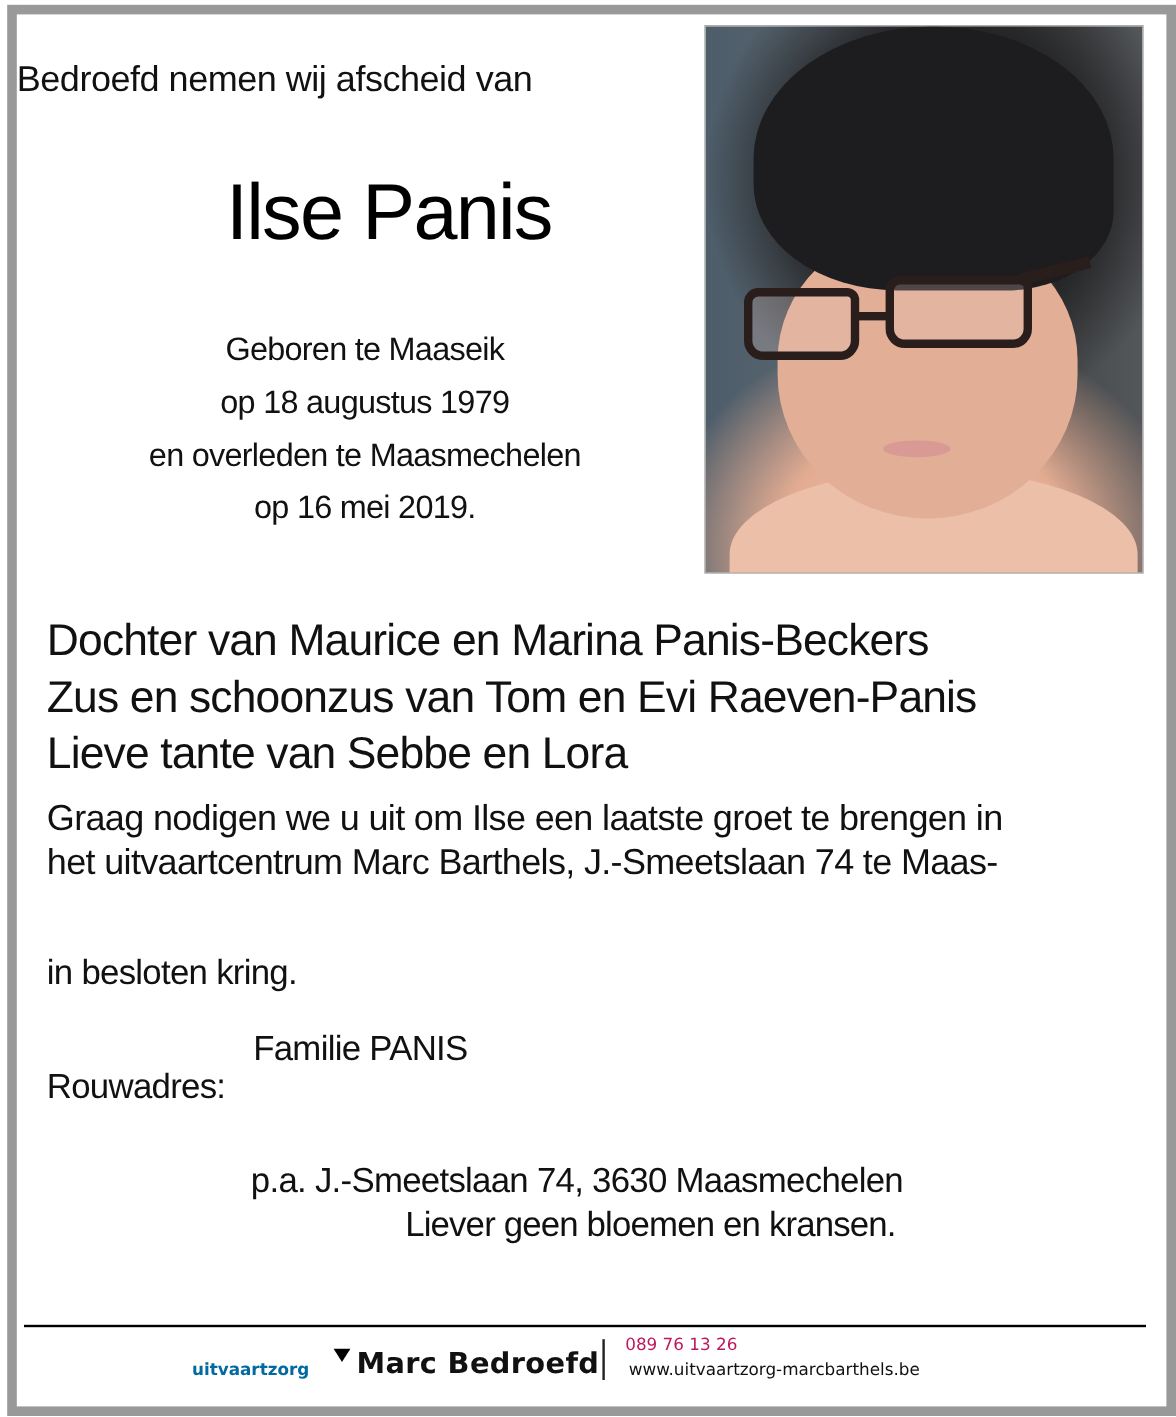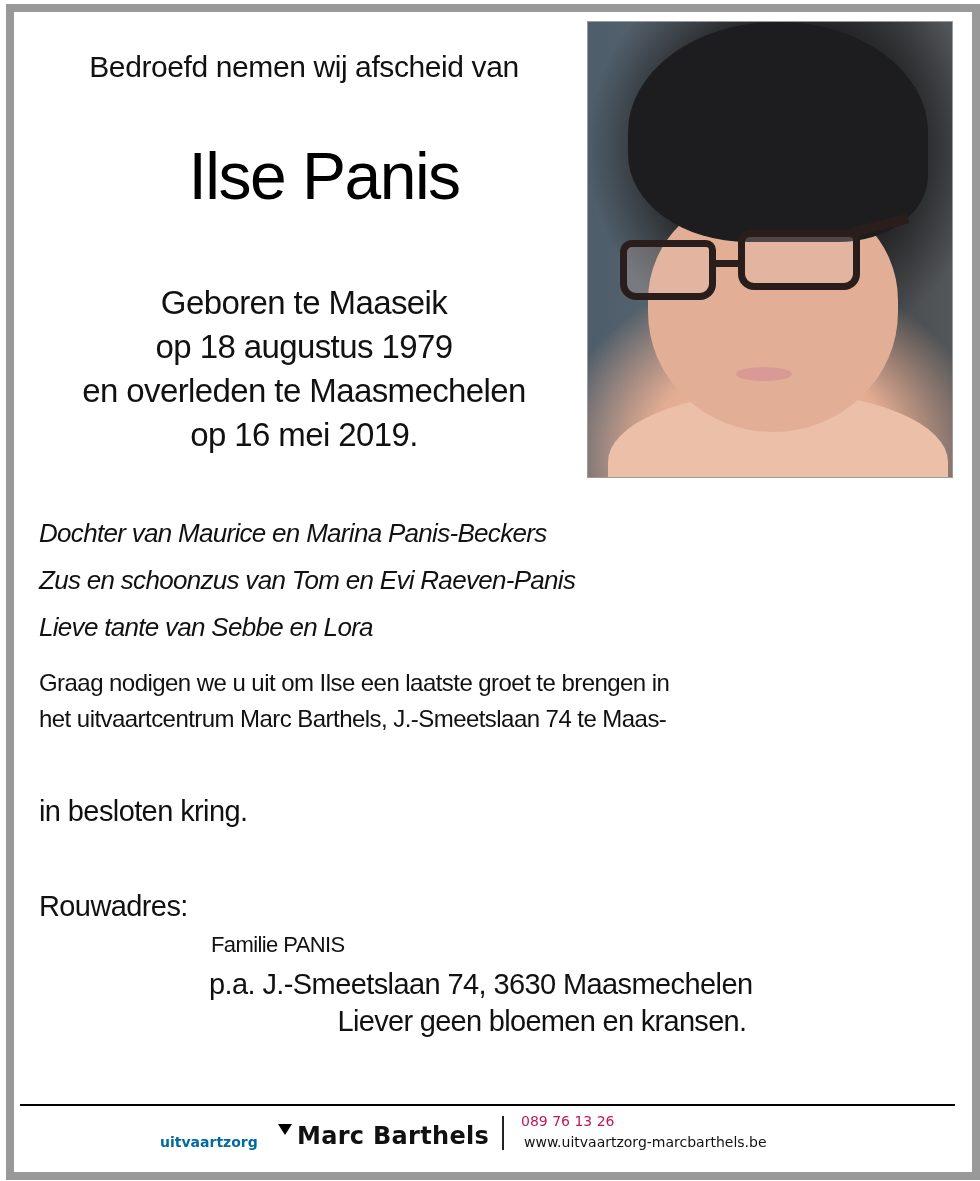"Bedroefd nemen wij afscheid van" .intro { text-align: center -> none }
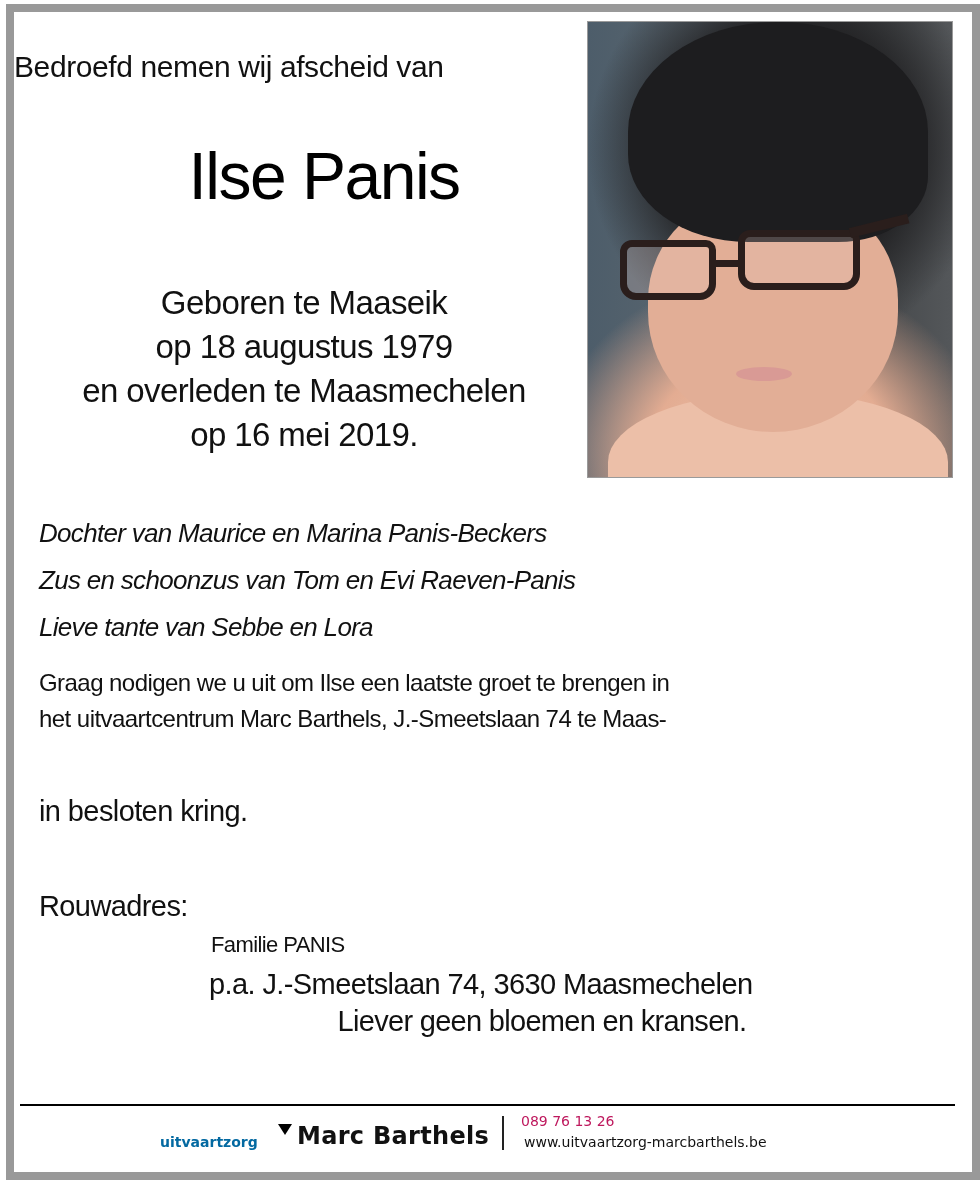"Geboren te Maaseik" .dates { font-size: 33px -> 27px; top: 281px -> 269px }
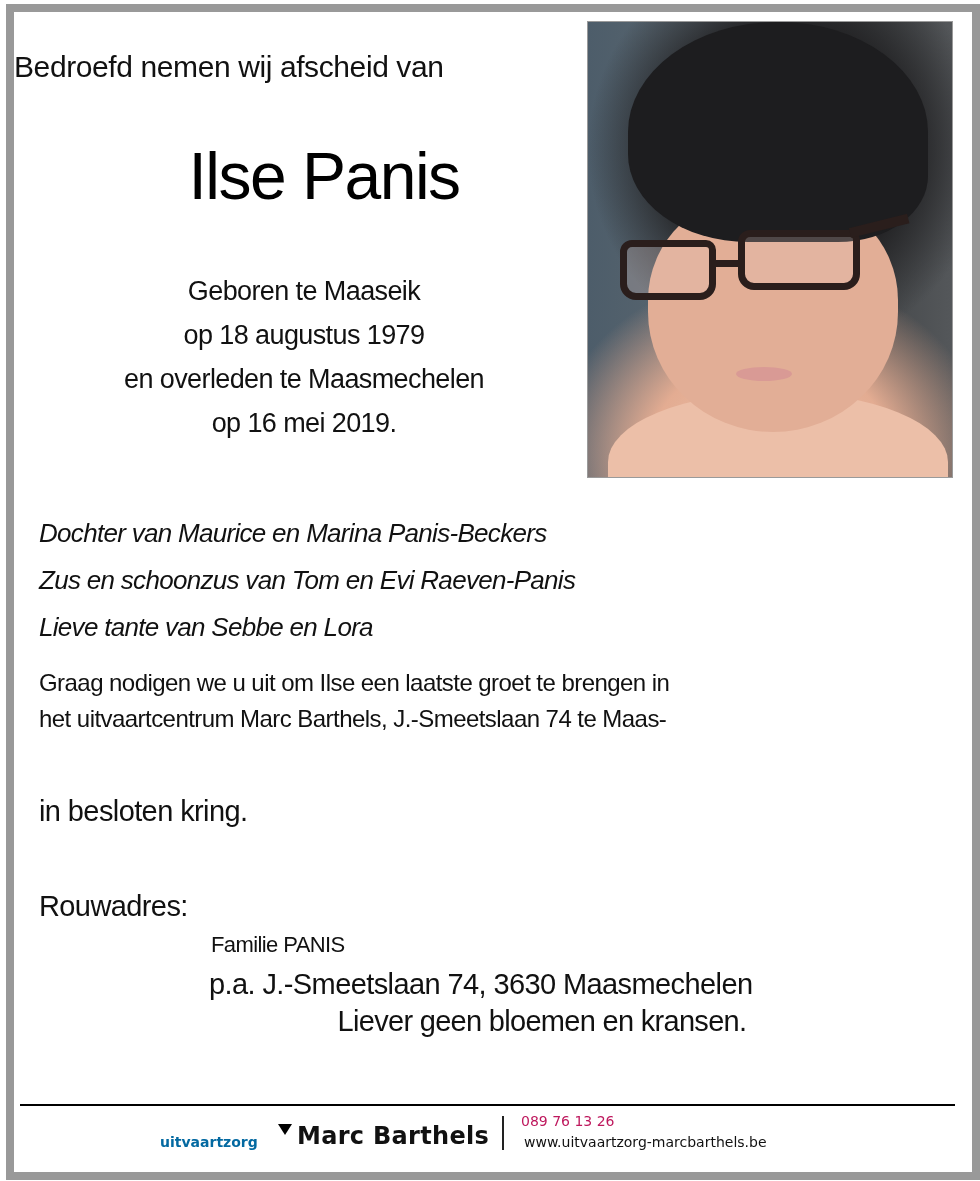"Dochter van Maurice en Marina" .rel { font-size: 26px -> 37px; font-style: italic -> none }
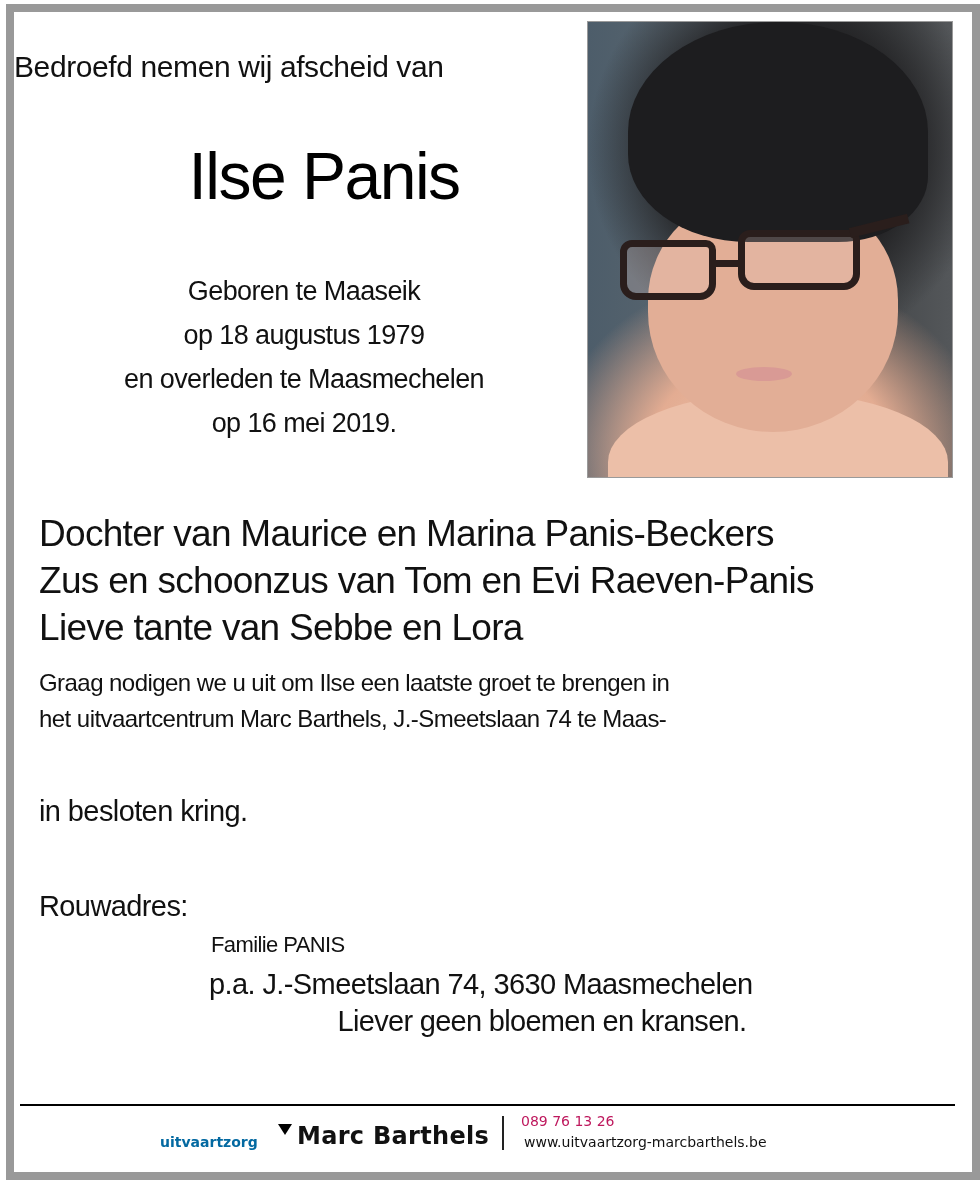"Graag nodigen we u uit" .p1 { font-size: 24px -> 30px }
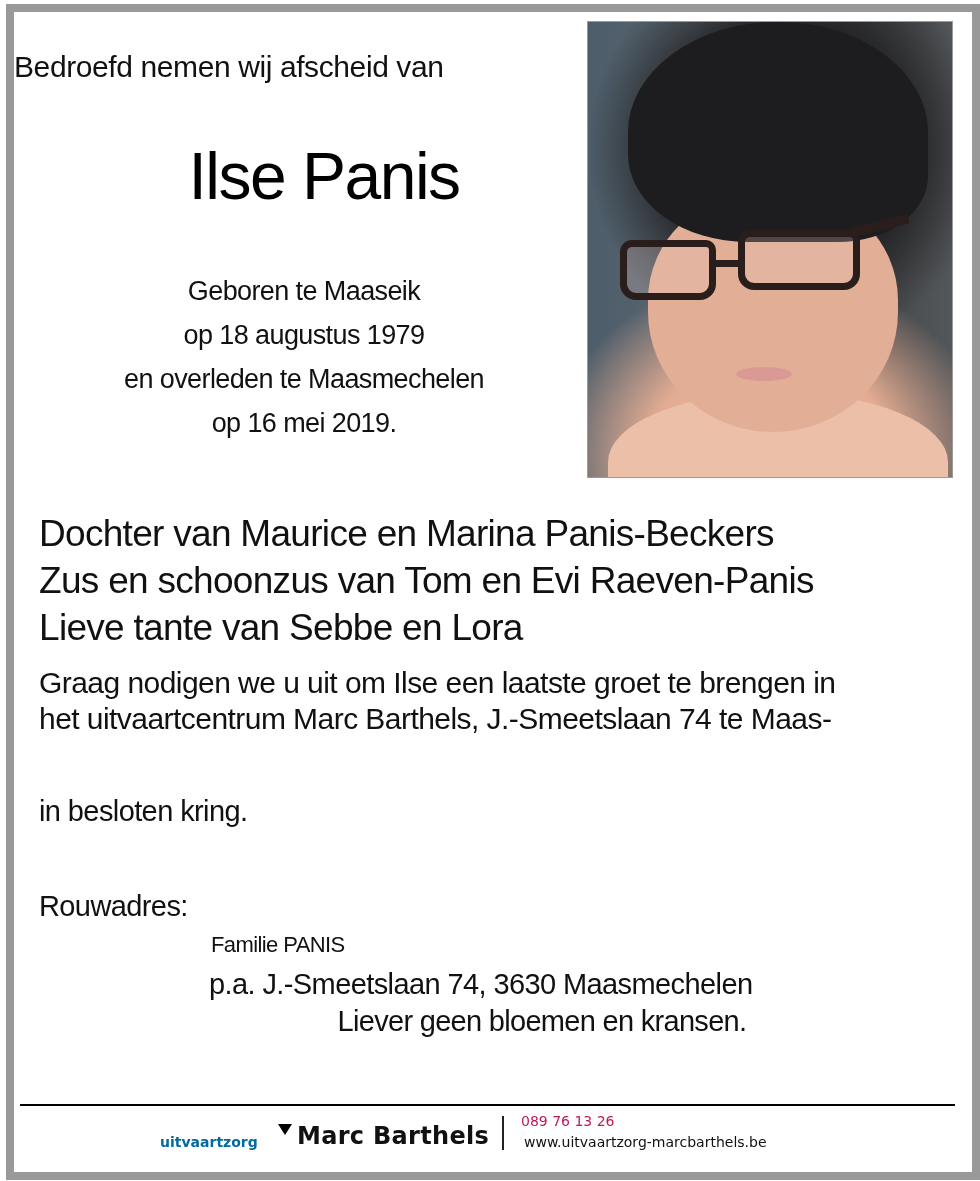"Familie PANIS" .addr-name { font-size: 22px -> 29px; top: 932px -> 858px }
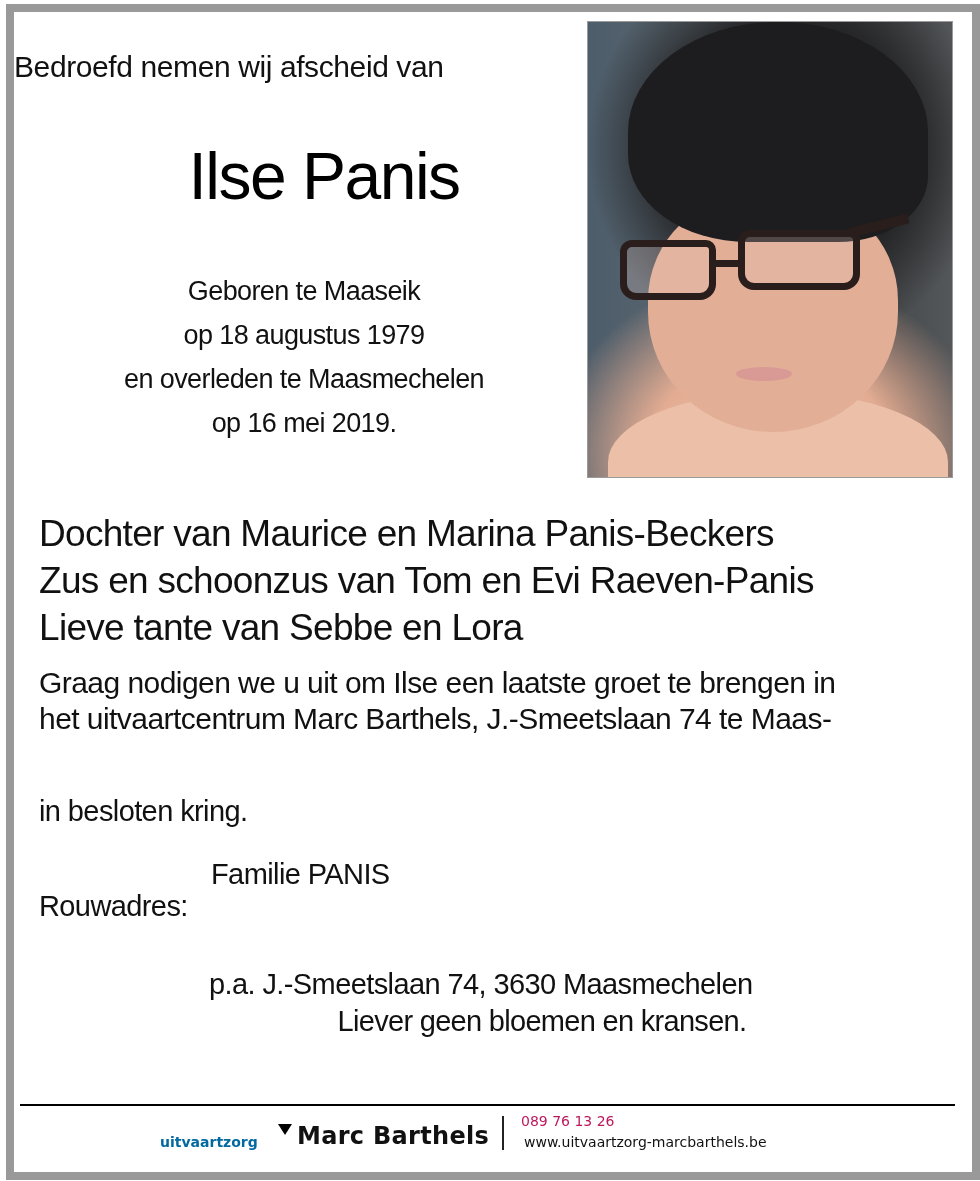"Marc Barthels" div.abs { text: Barthels -> Bedroefd }
